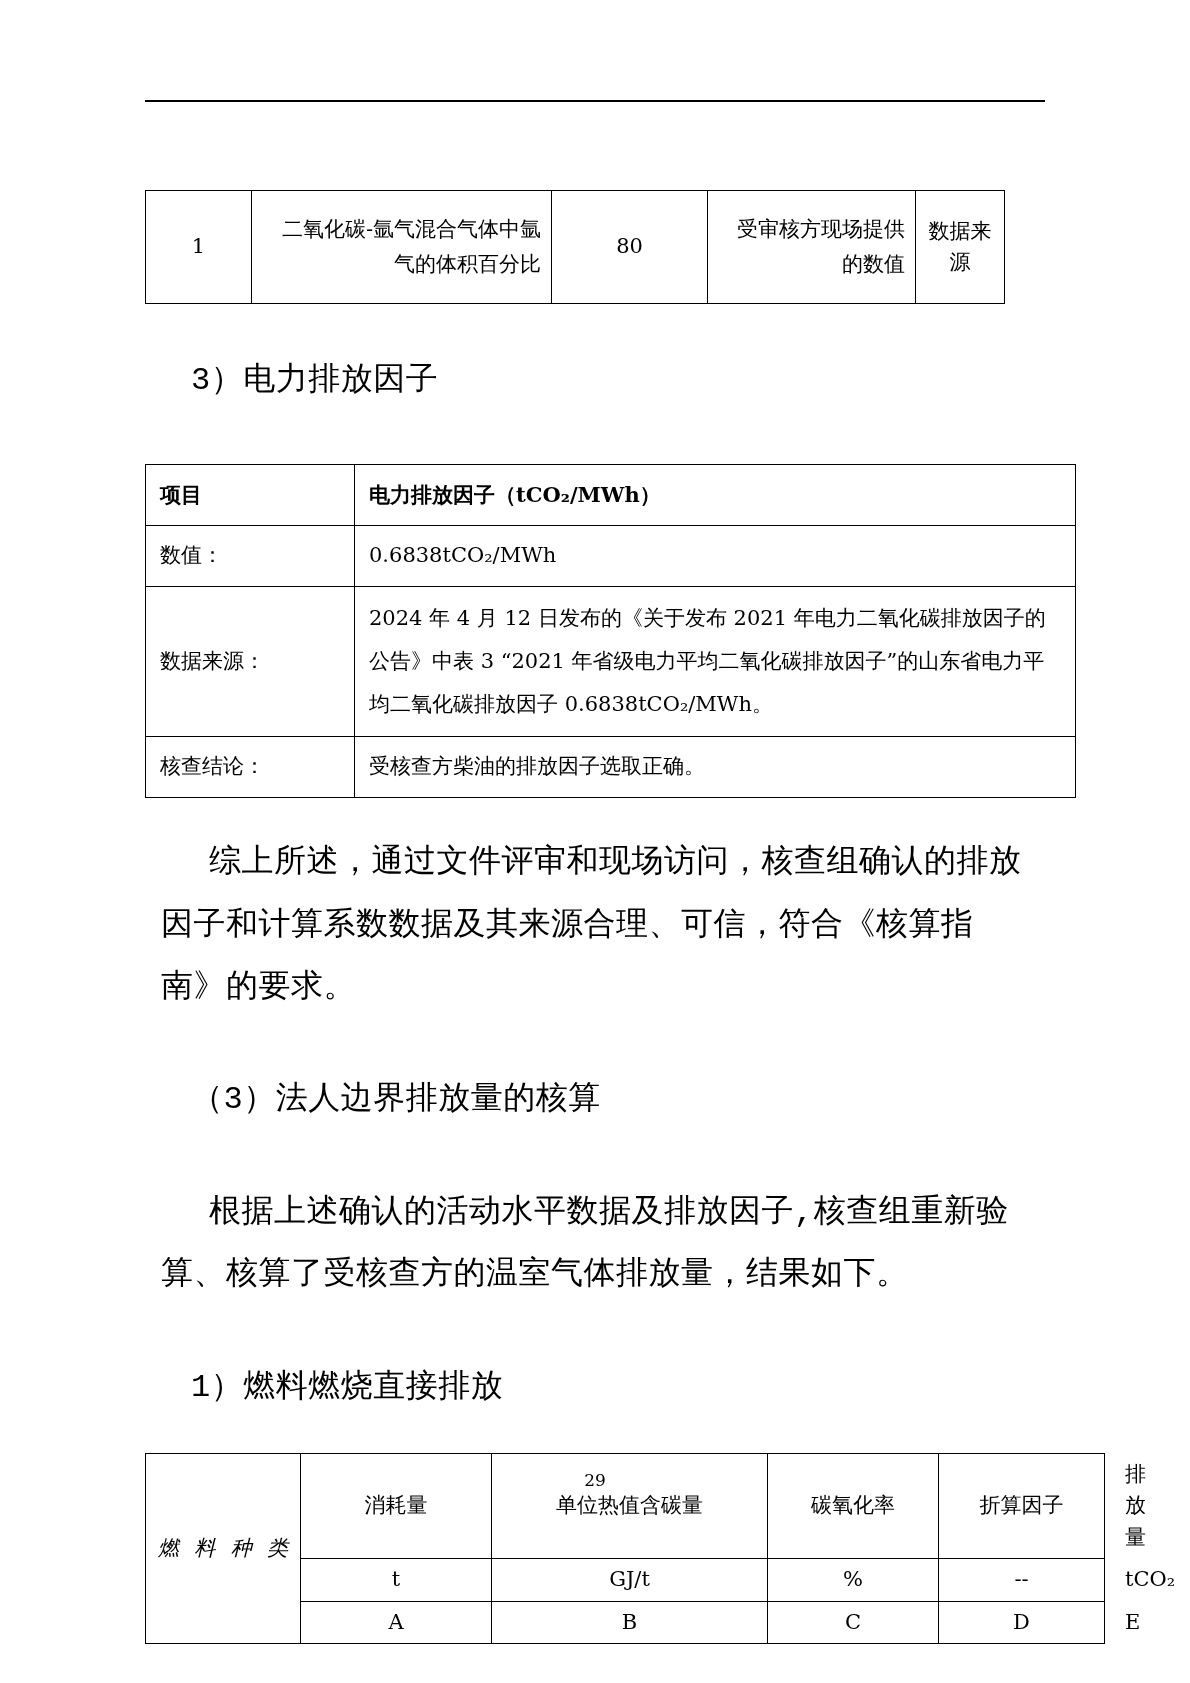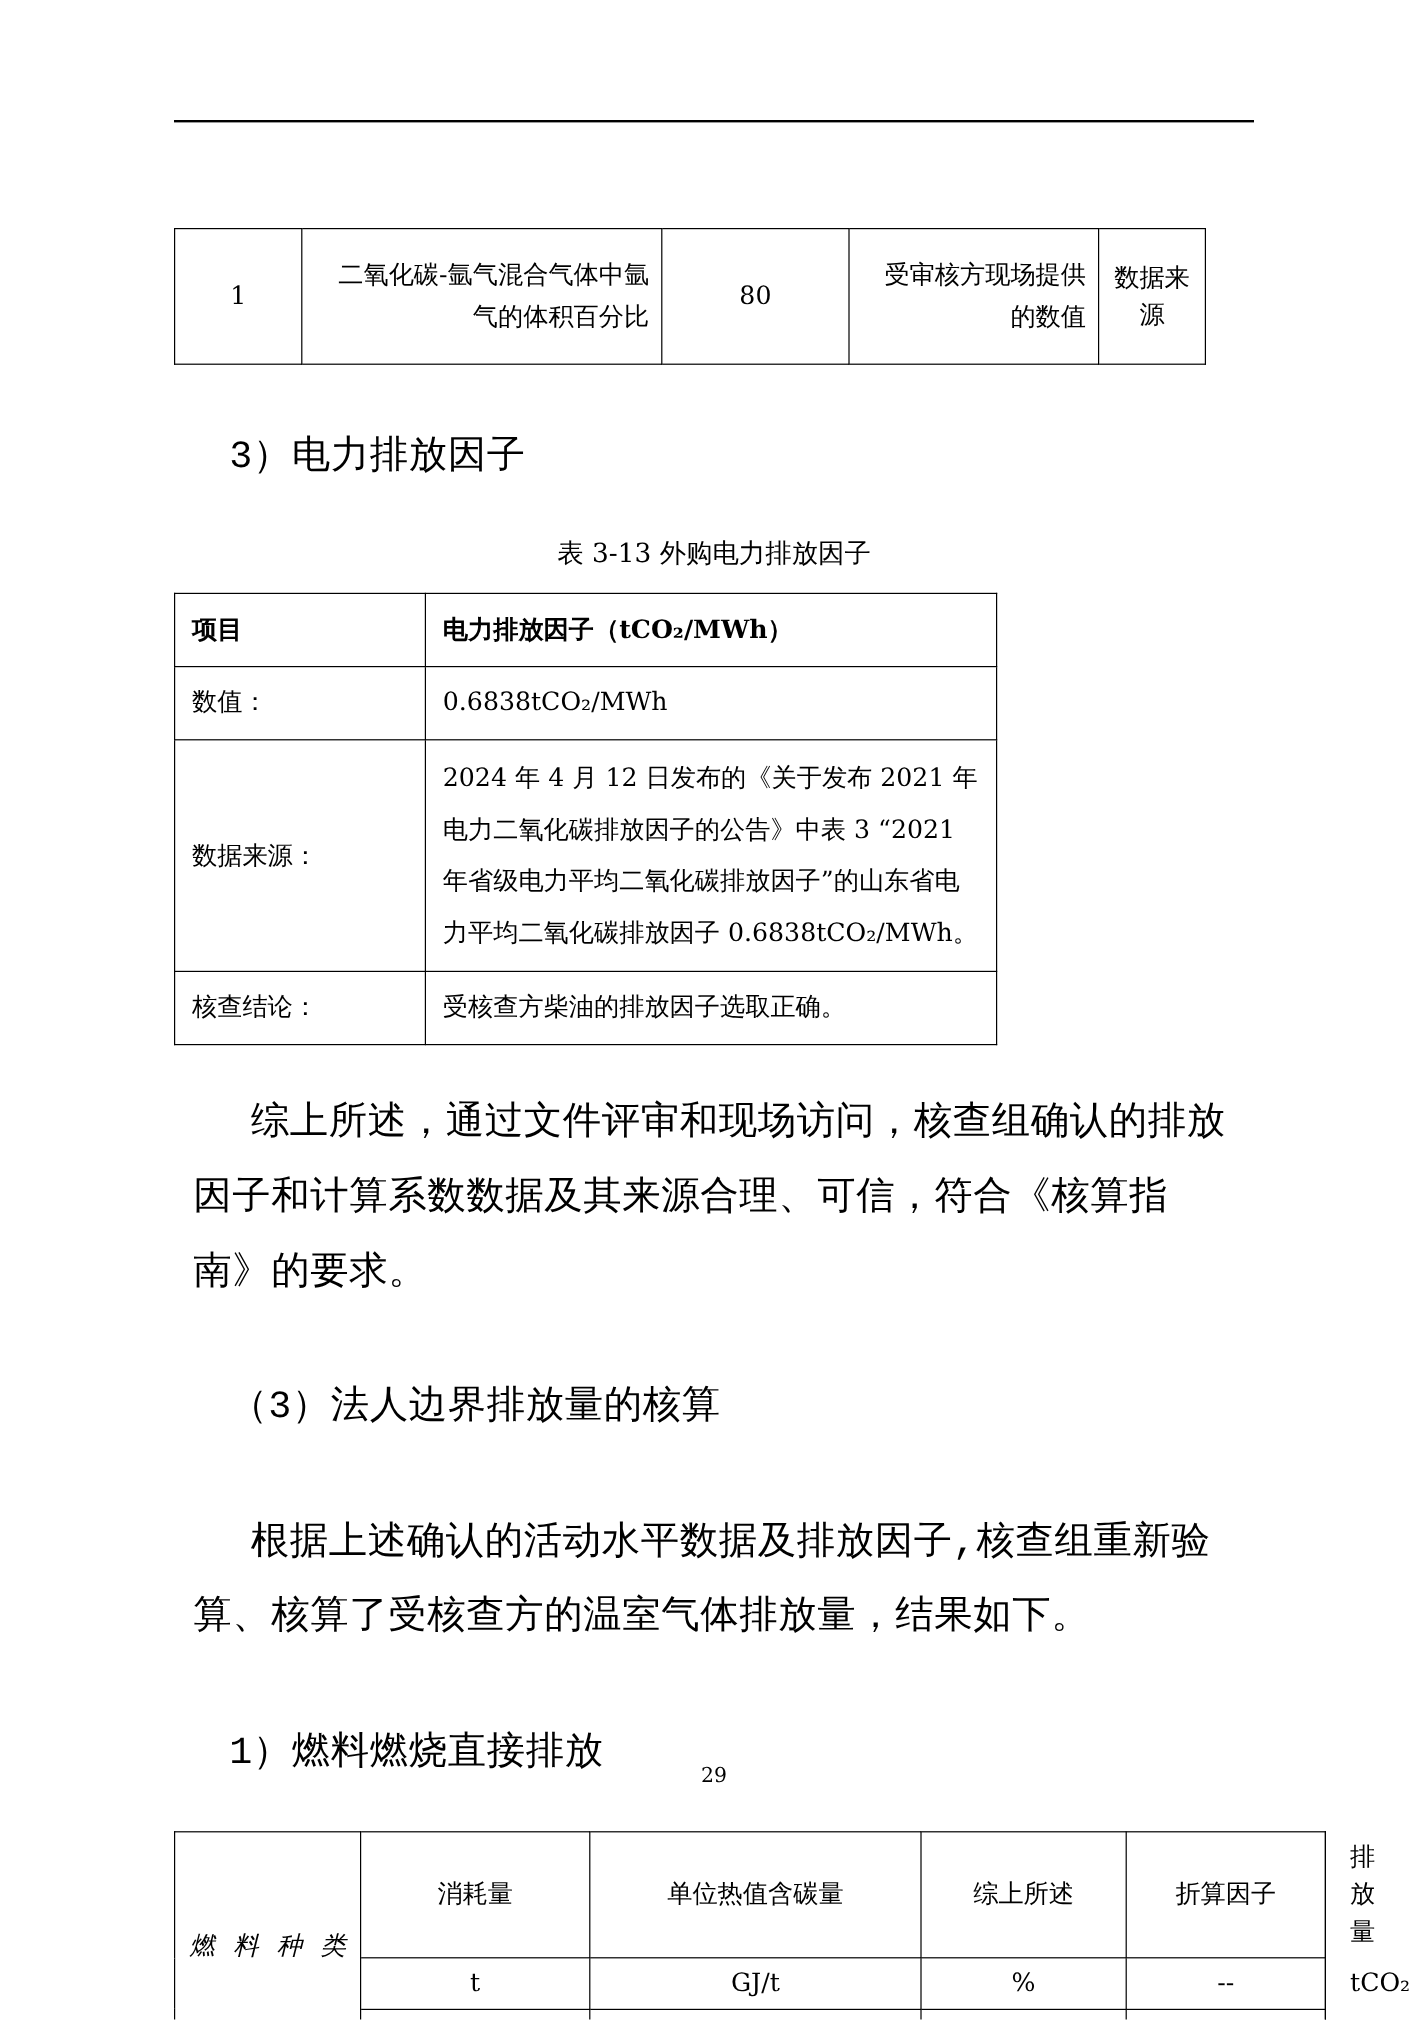"表 3-13 外购电力排放因子" p.caption { html: <p>表 3-13 外购电力排放因子</p> -> none }
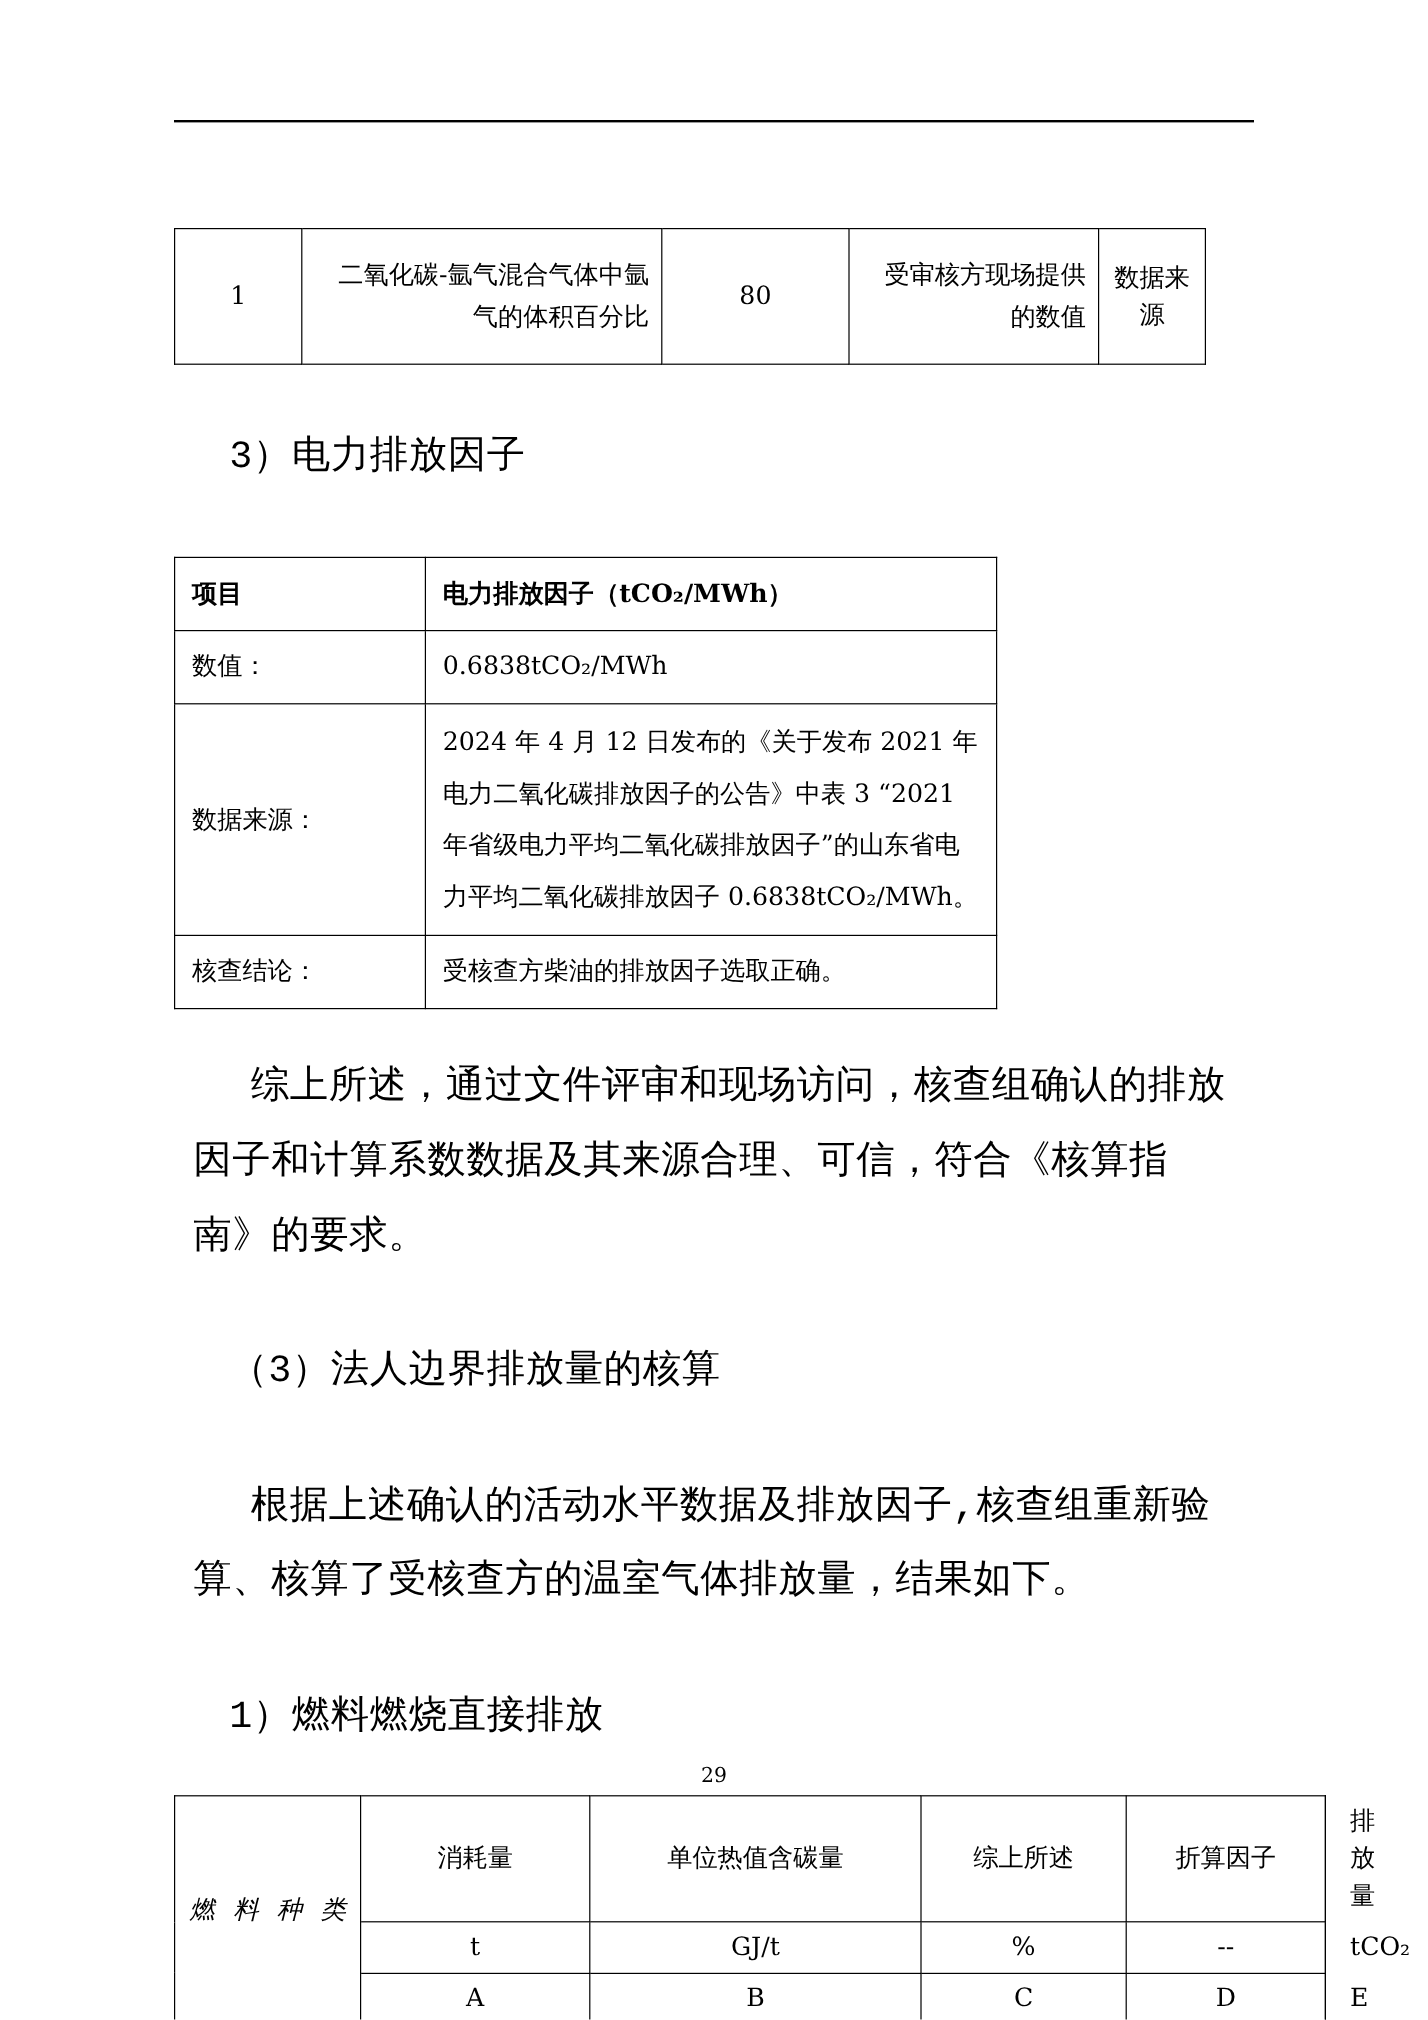"项目" .tbl-ef { width: 686px -> 931px }
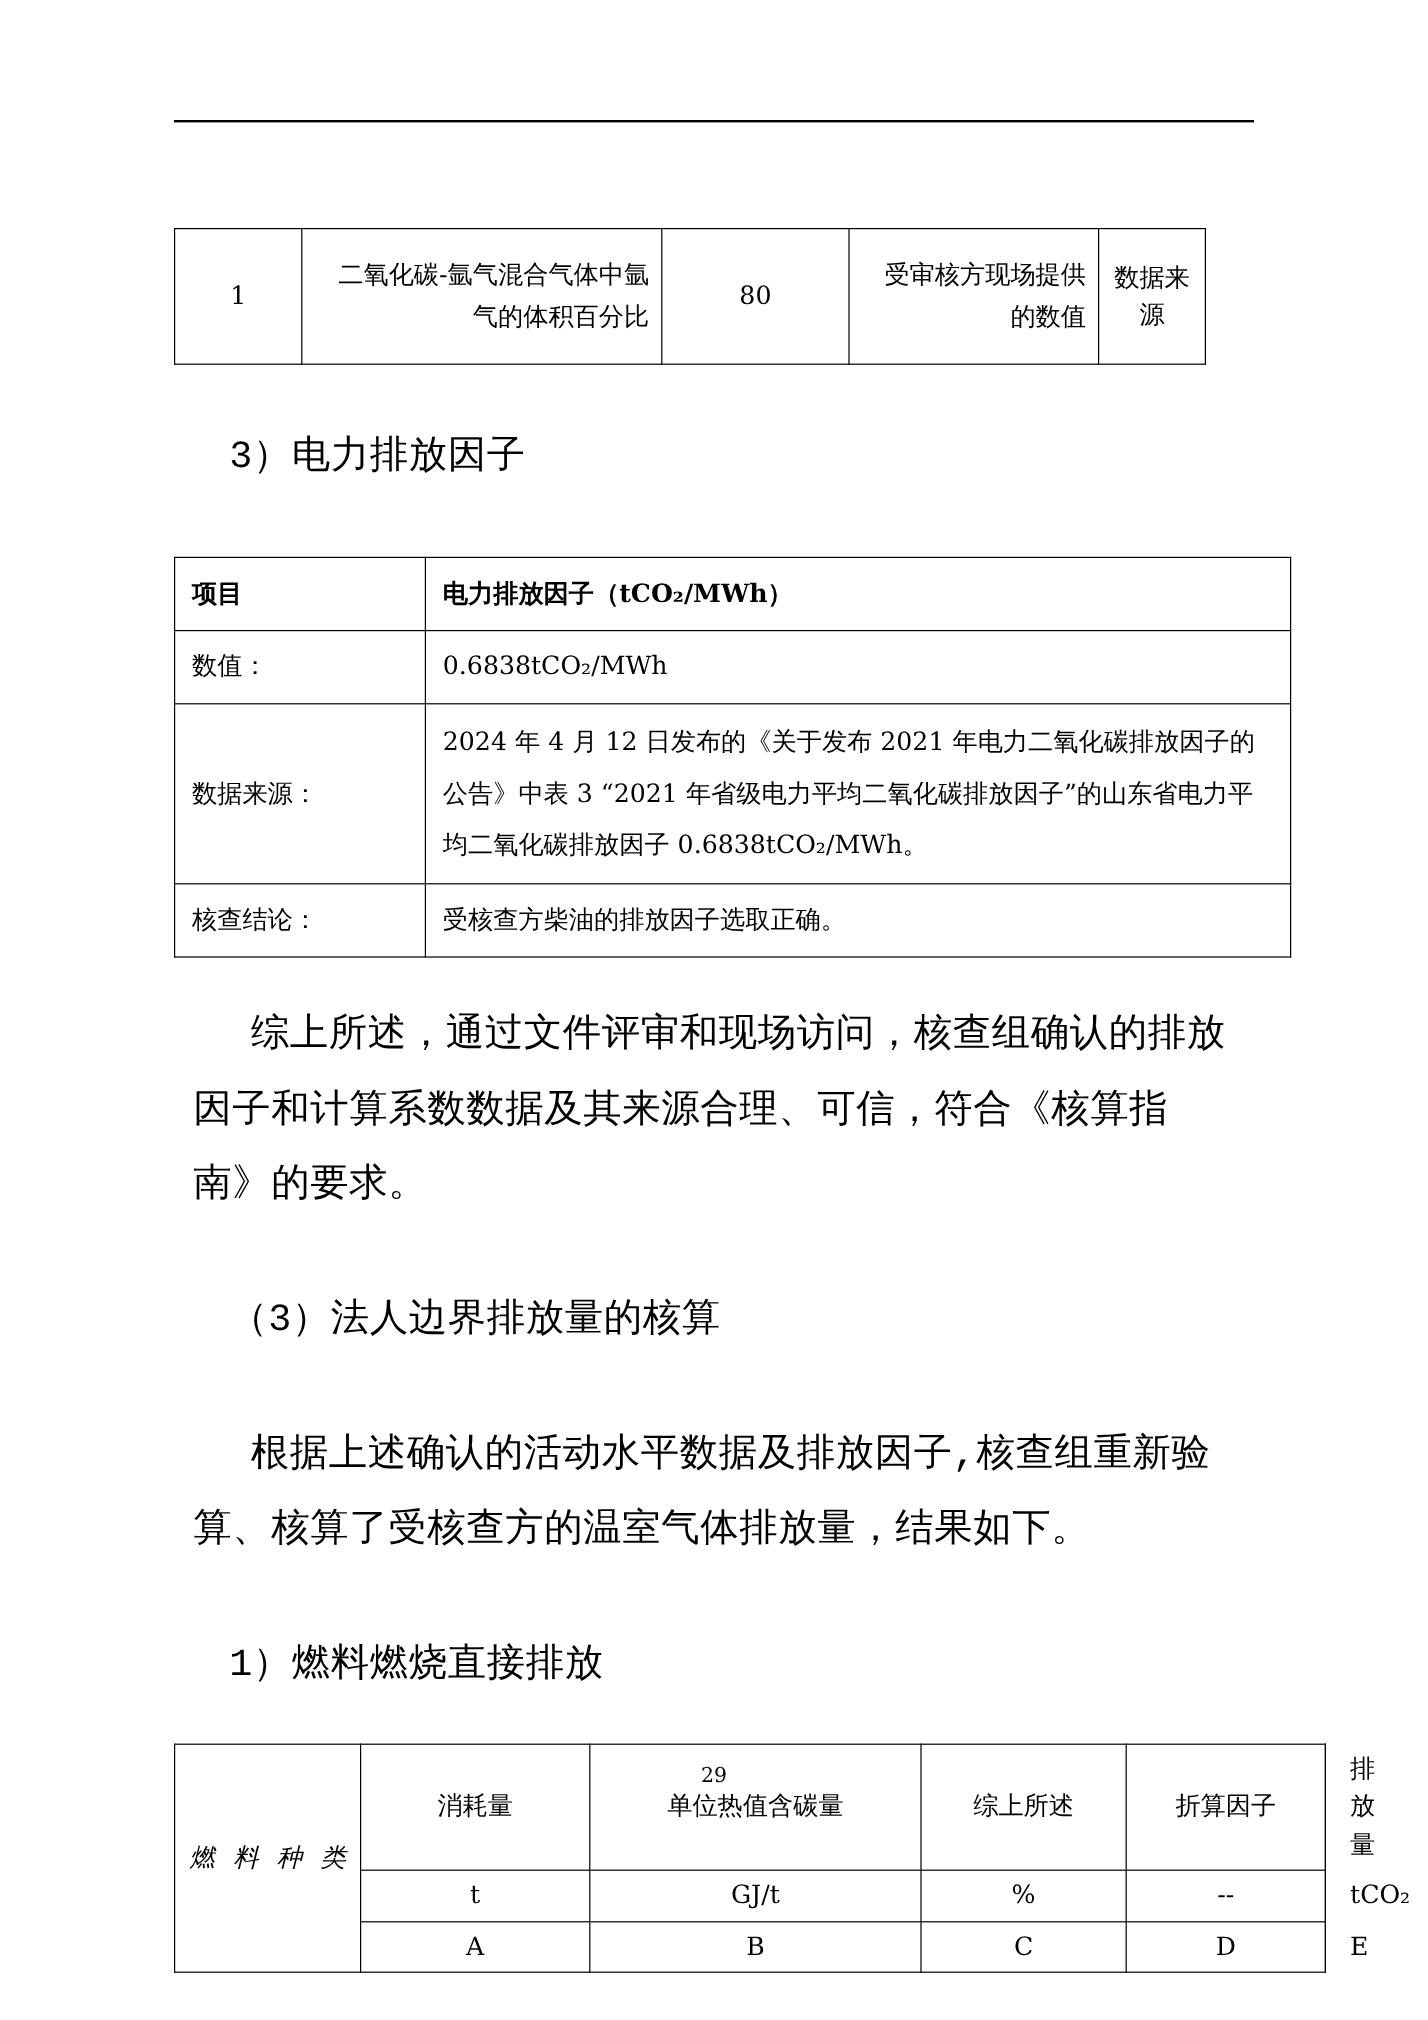"综上所述" td { text: 综上所述 -> 碳氧化率 }
